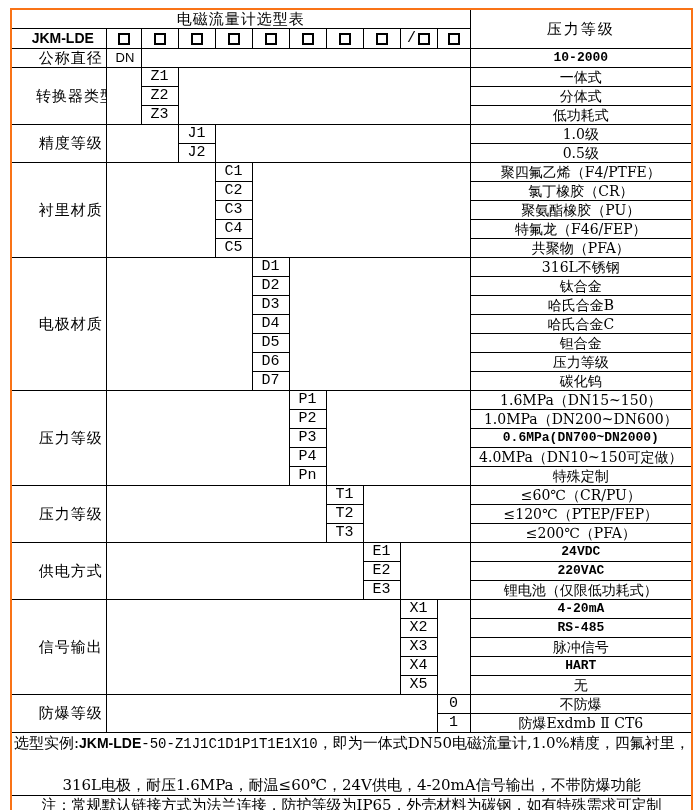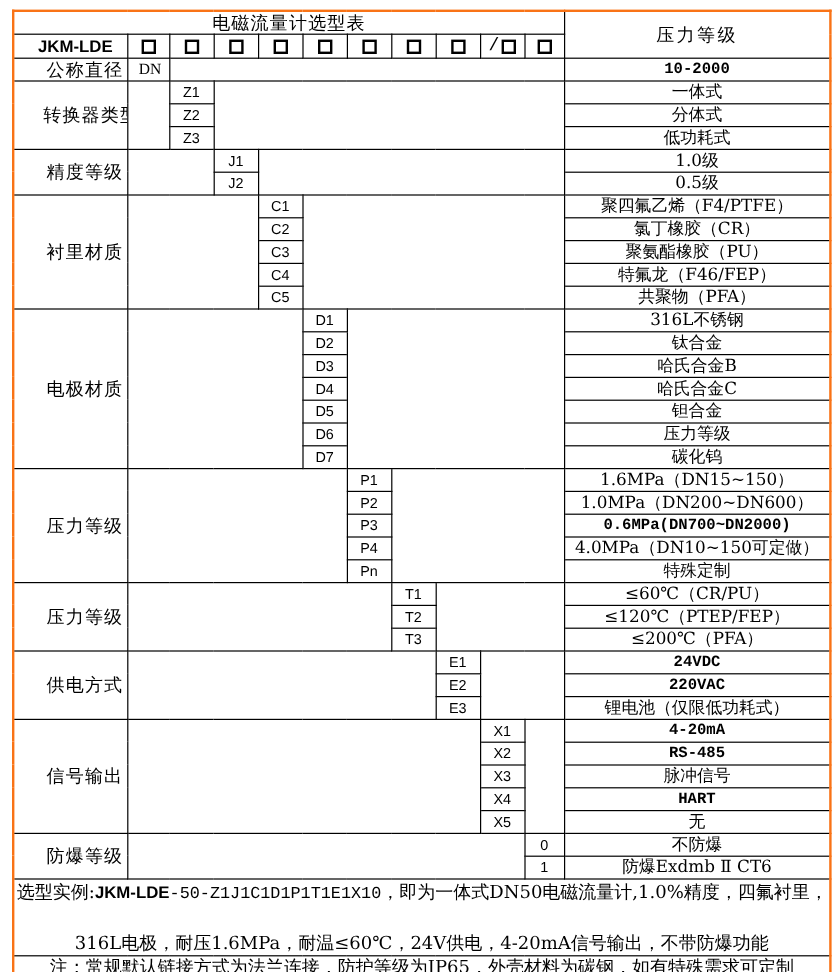"DN" .dn-code { font-family: Liberation Serif, serif -> Liberation Sans, sans-serif }
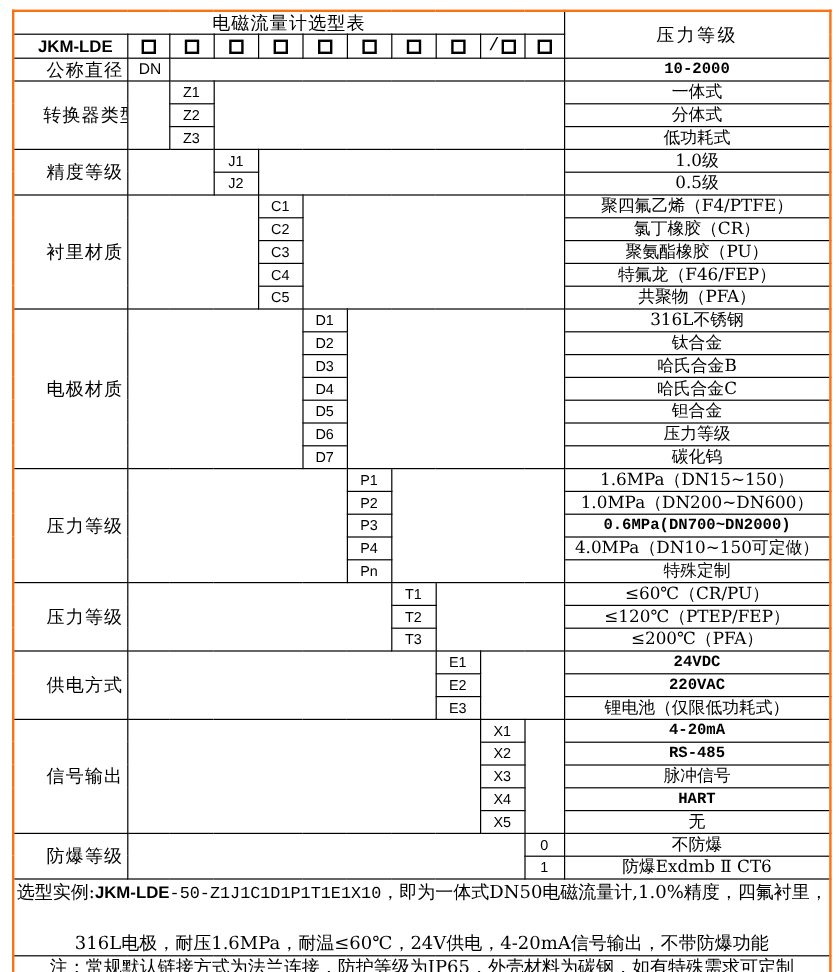"Z1" .code-cell { font-family: Liberation Sans, sans-serif -> Liberation Mono, monospace; font-size: 12px -> 15px }
